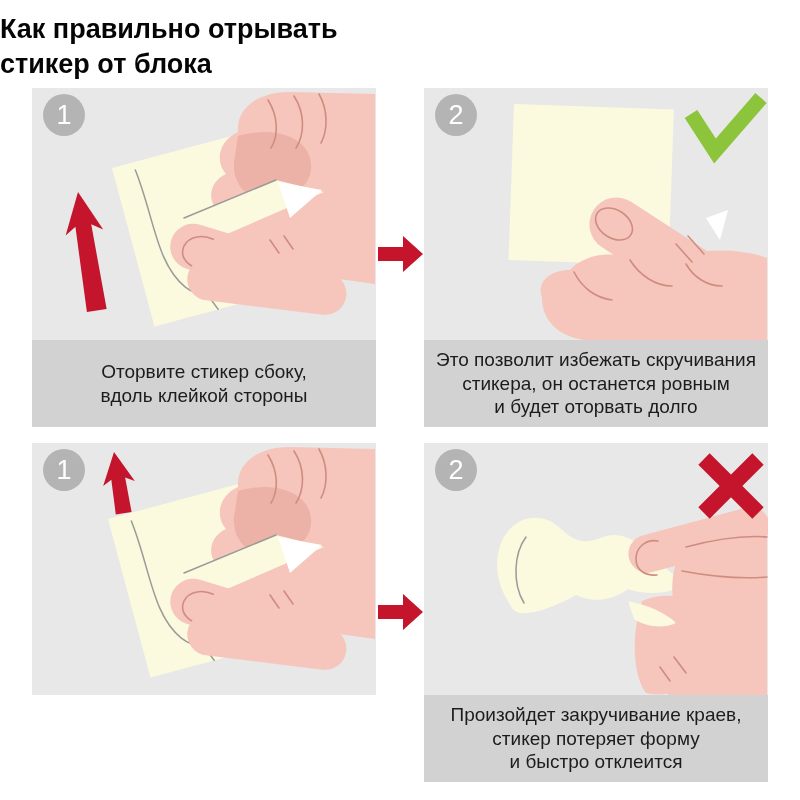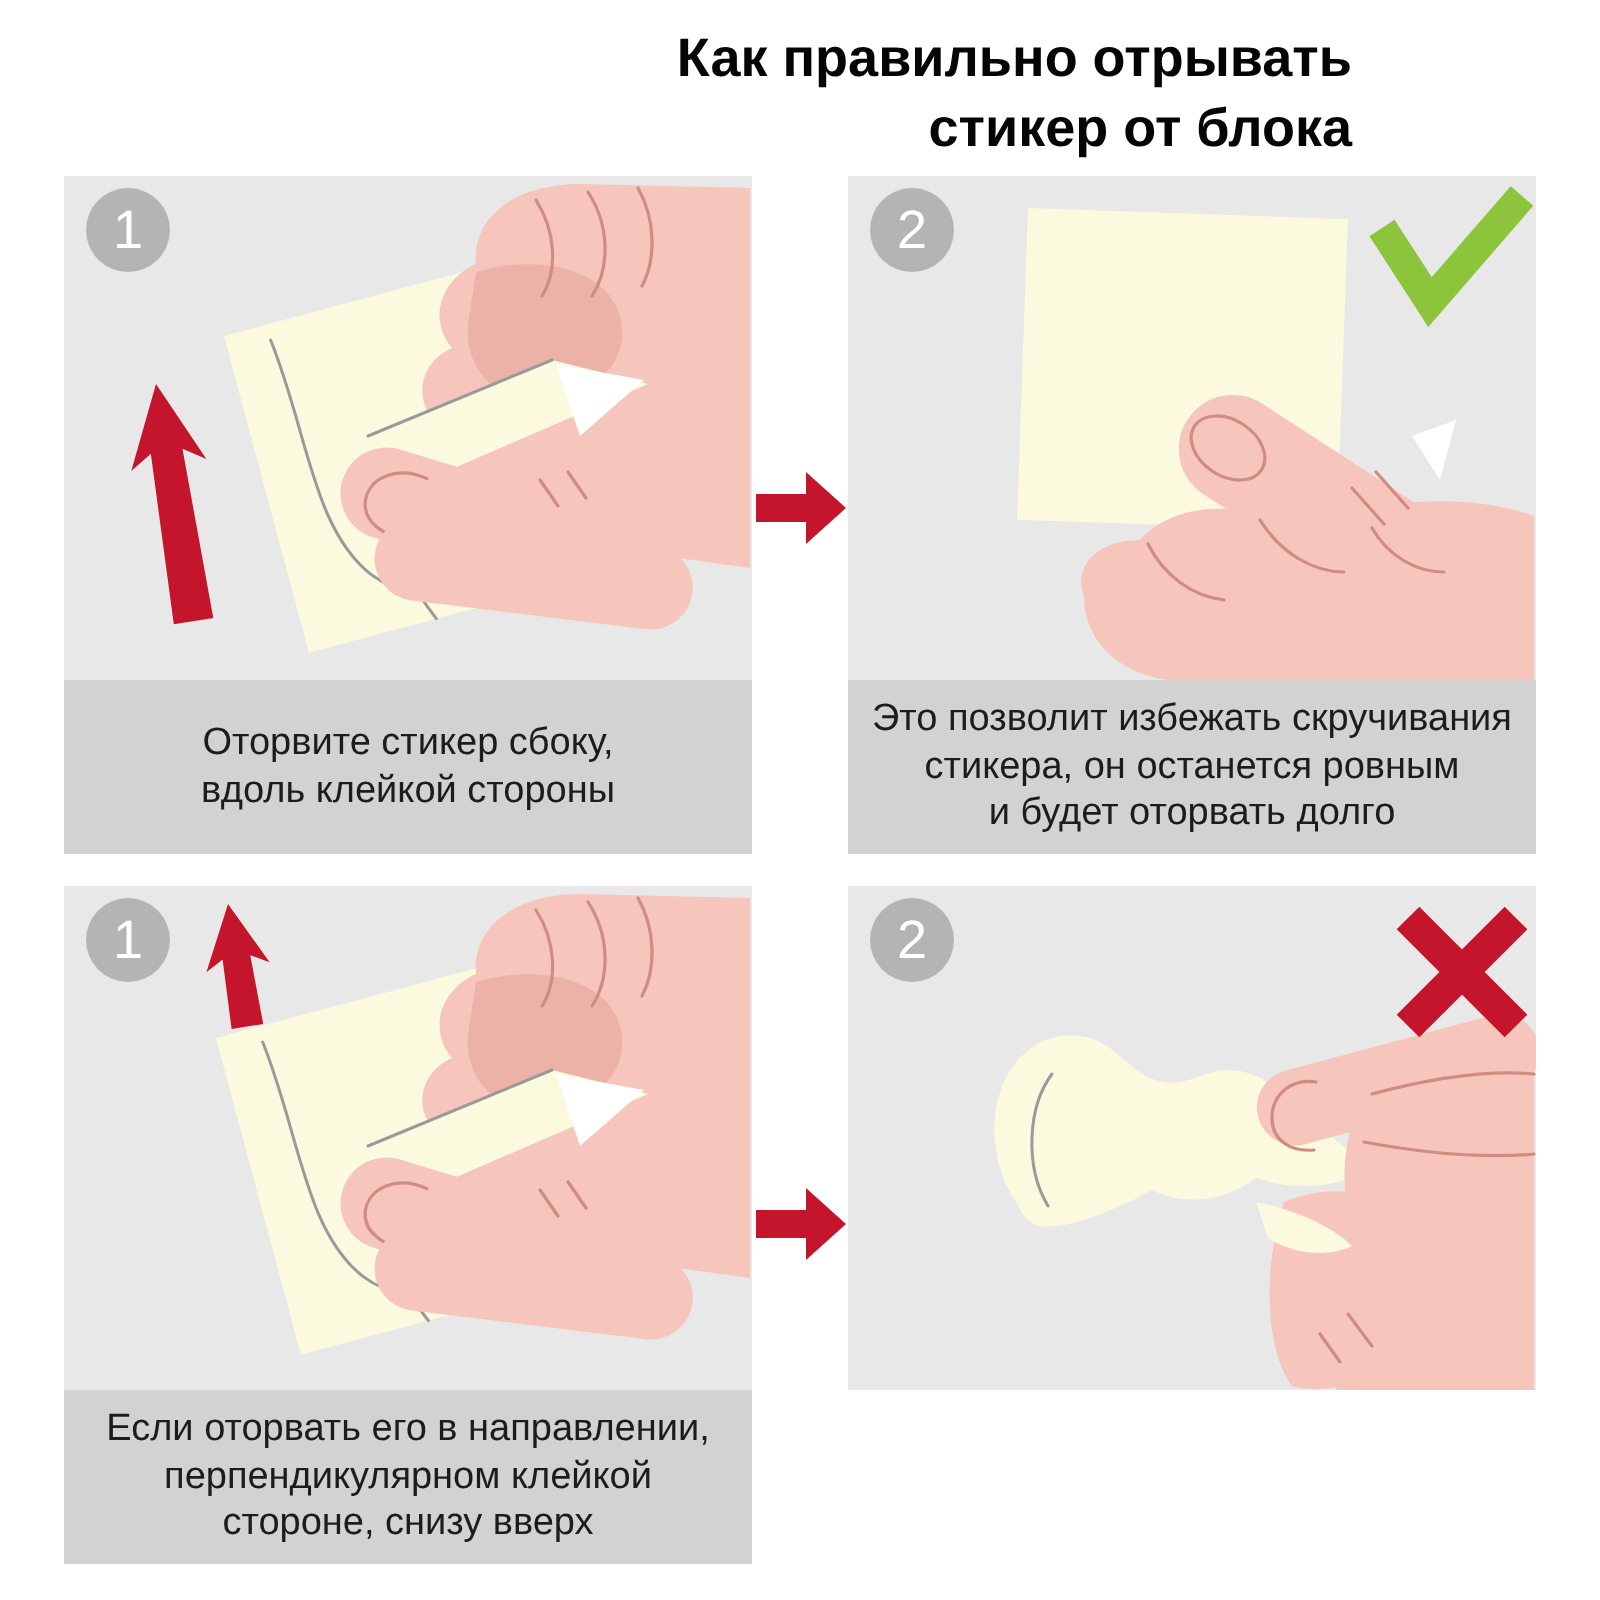"Как правильно отрывать" .title { text-align: right -> left }
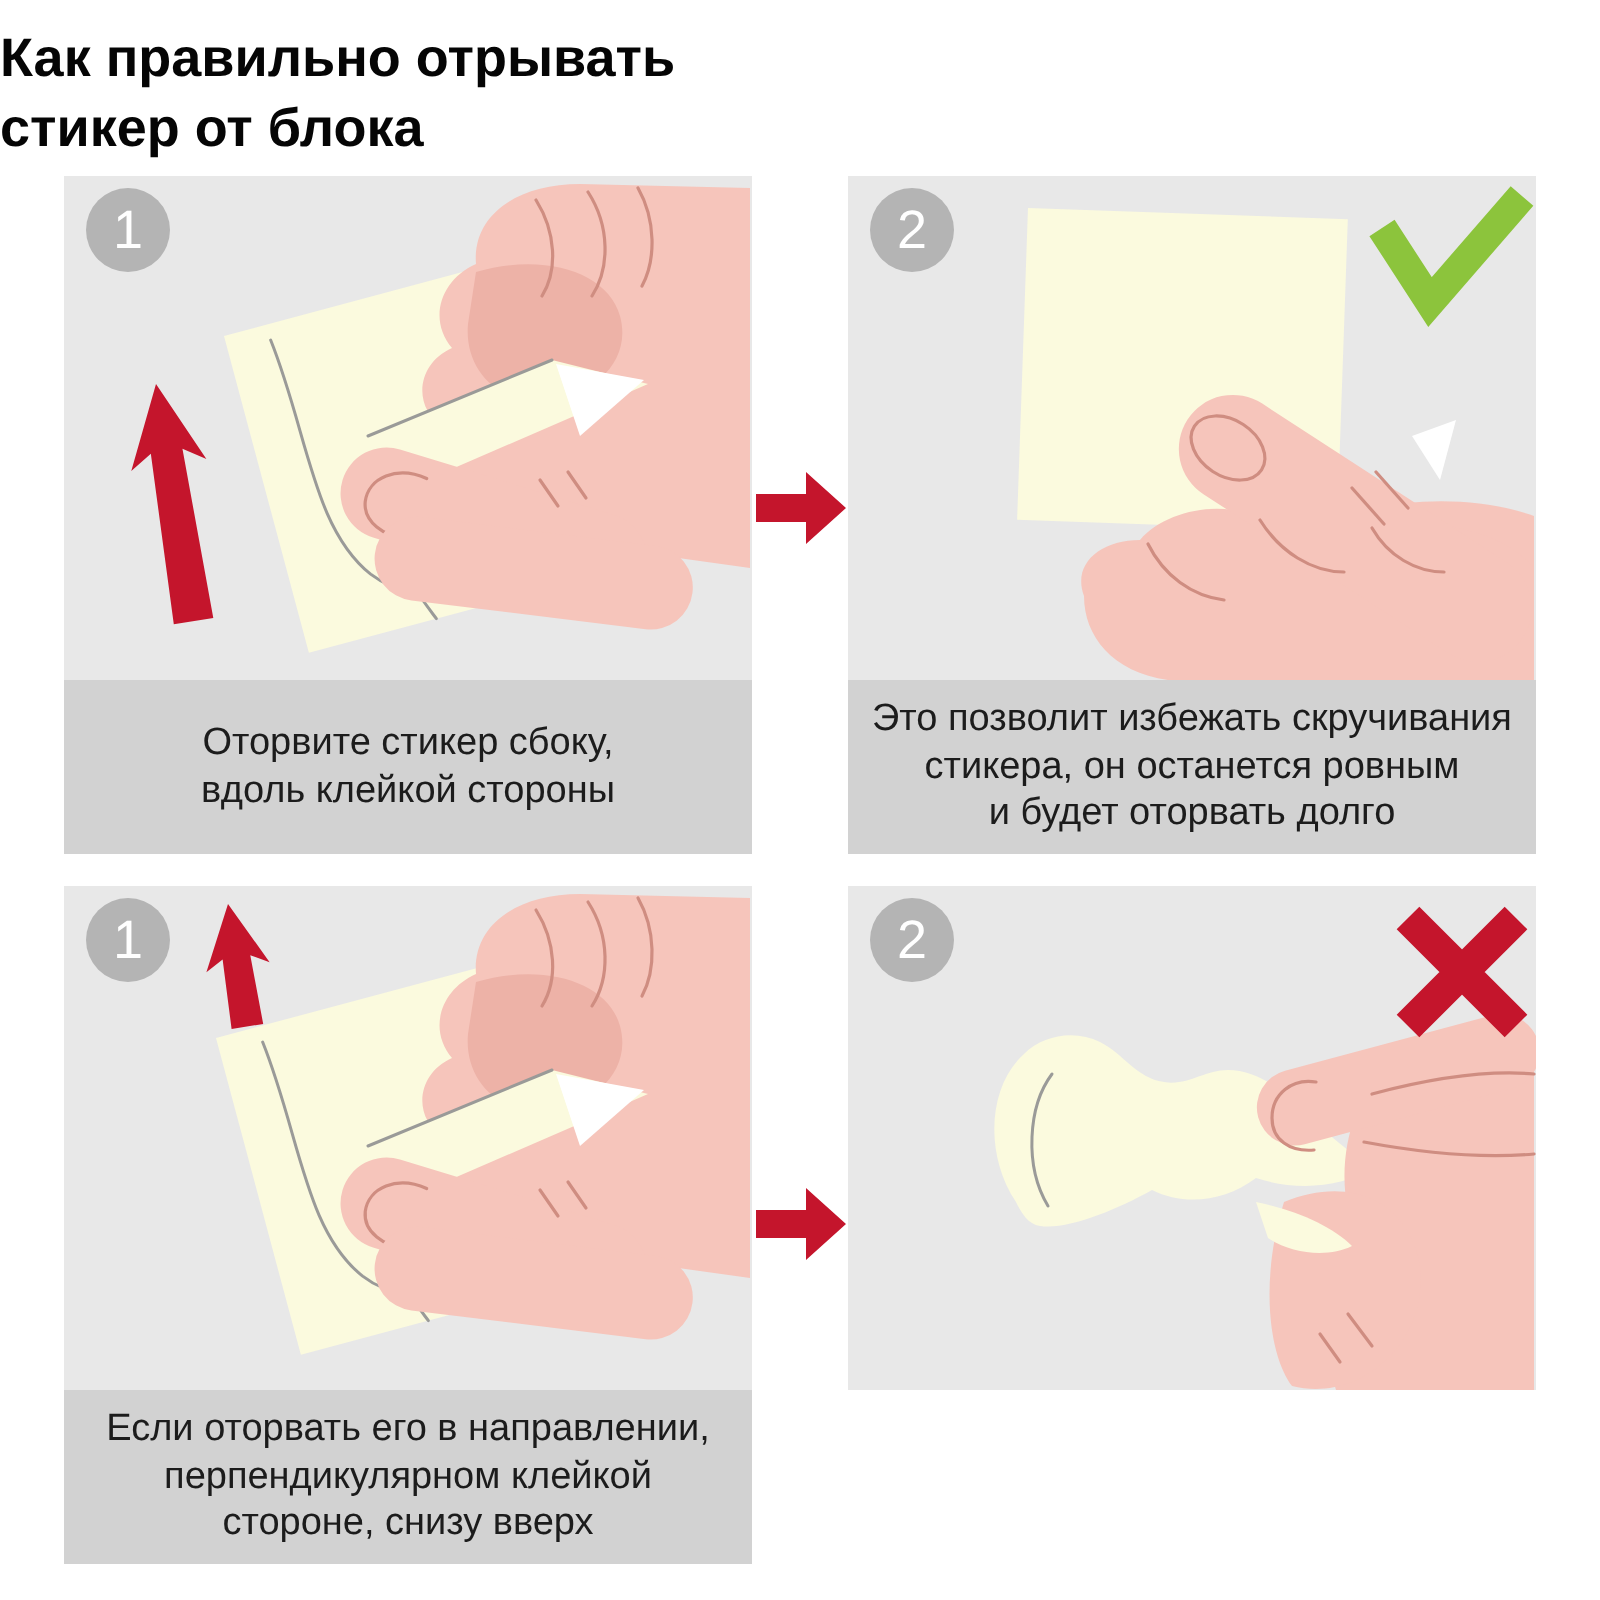"Если оторвать его в направлении," div.caption { html: <div>Если оторвать его в направлении, перпендикулярном клейкой стороне, снизу вверх</div> -> none }
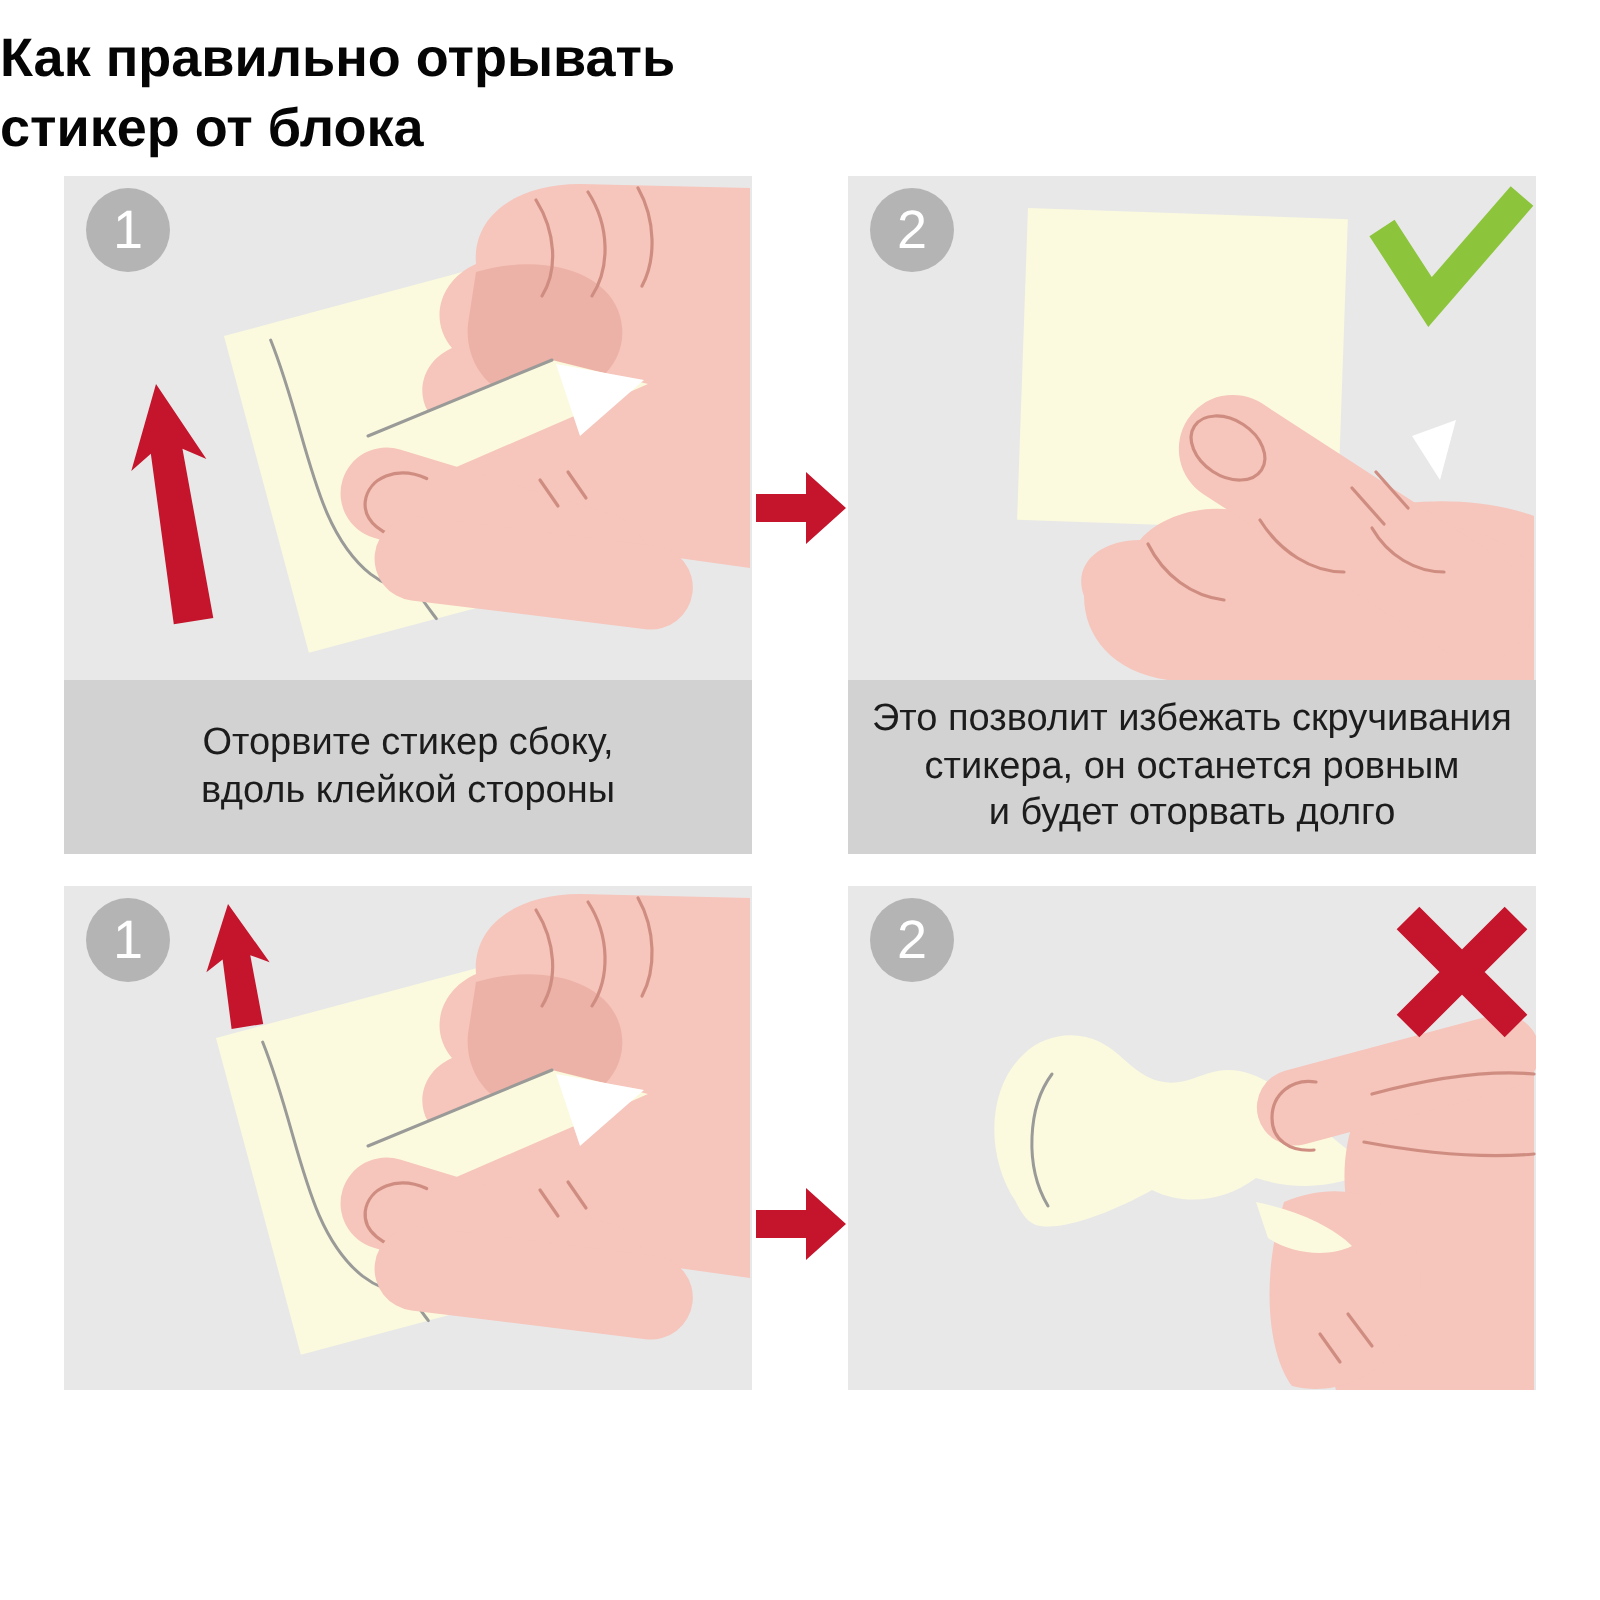"Произойдет закручивание краев," div.caption { html: none -> <div>Произойдет закручивание краев, стикер потеряет форму и быстро отклеится</div> }
